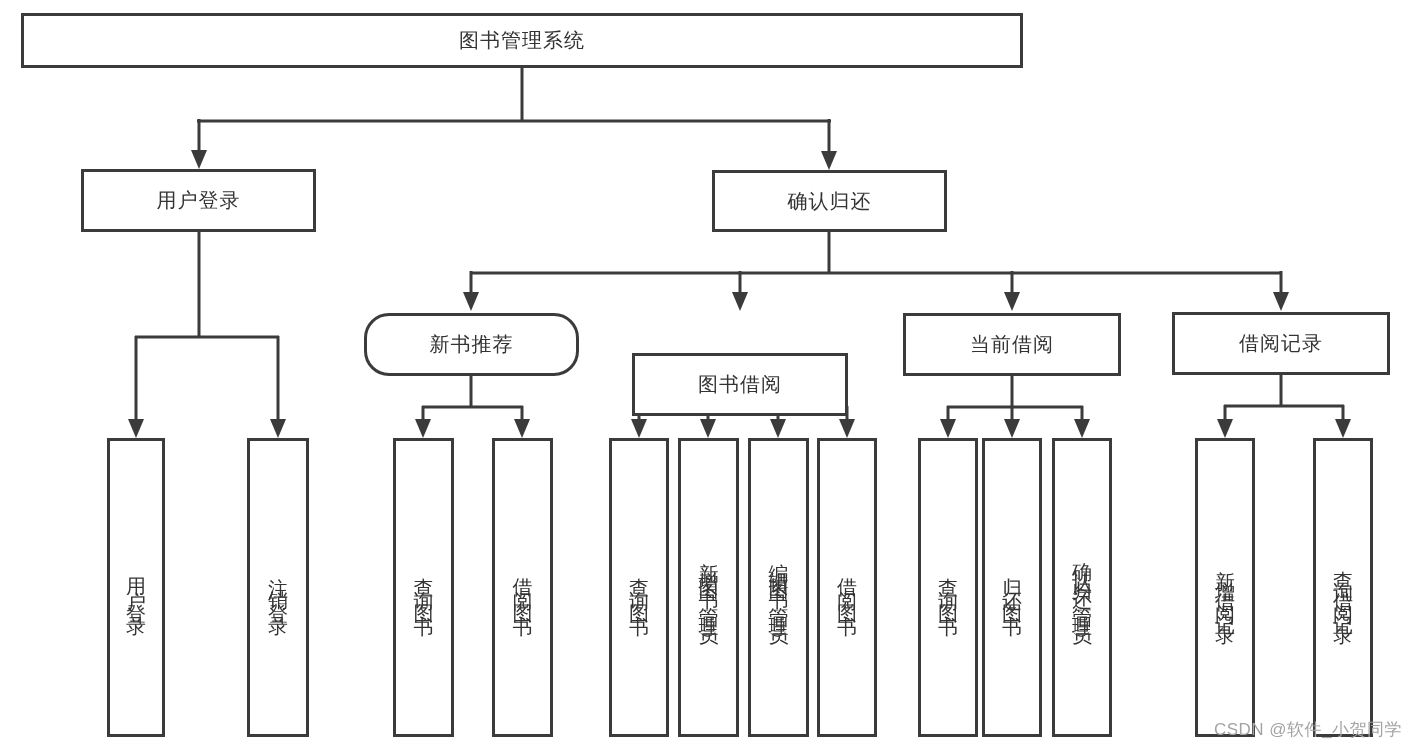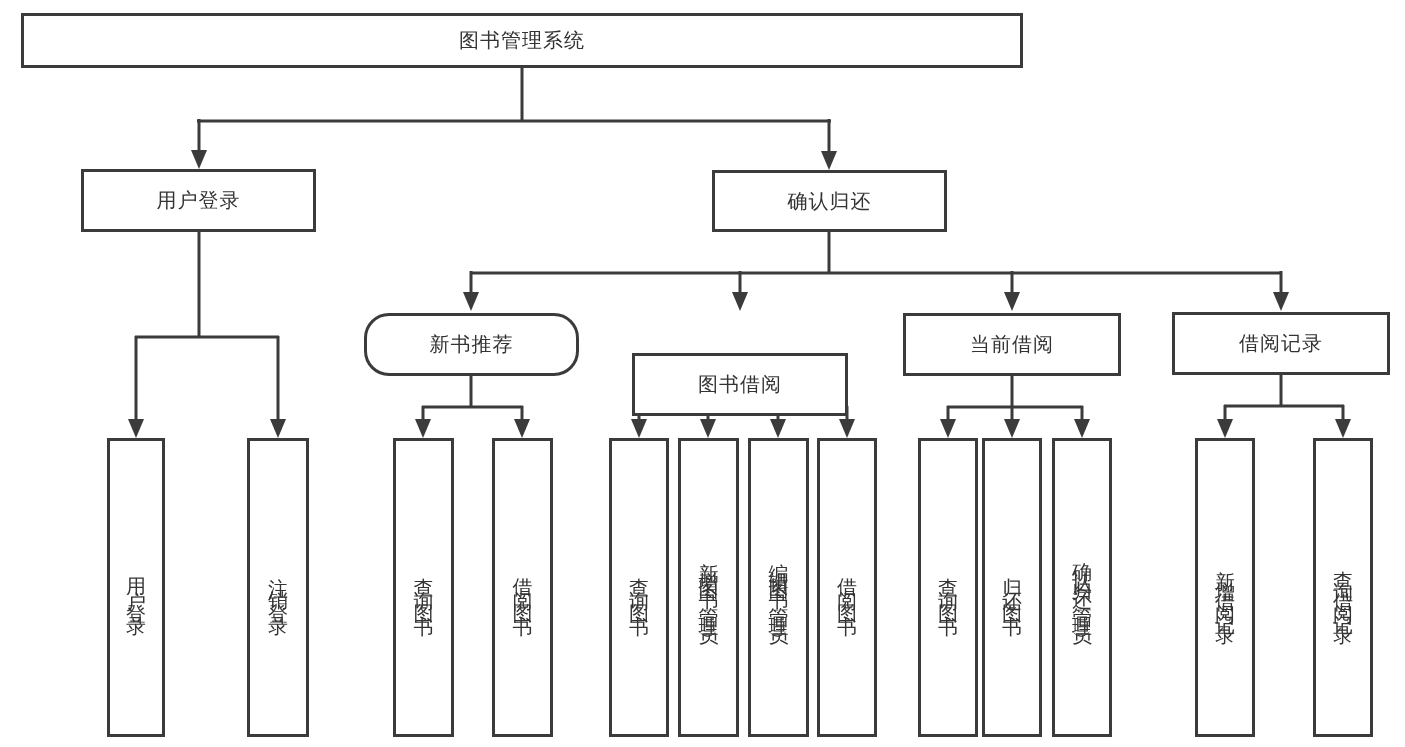"CSDN @软件_小贺同学" div.watermark { html: none -> <div>CSDN @软件_小贺同学</div> }
